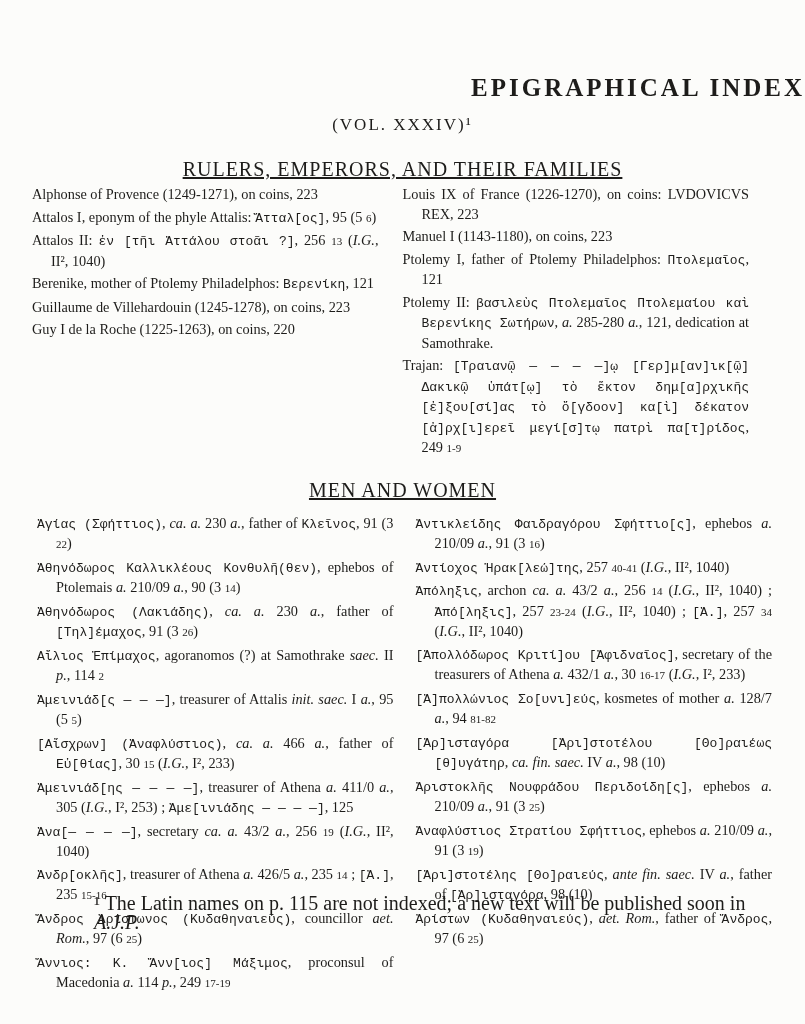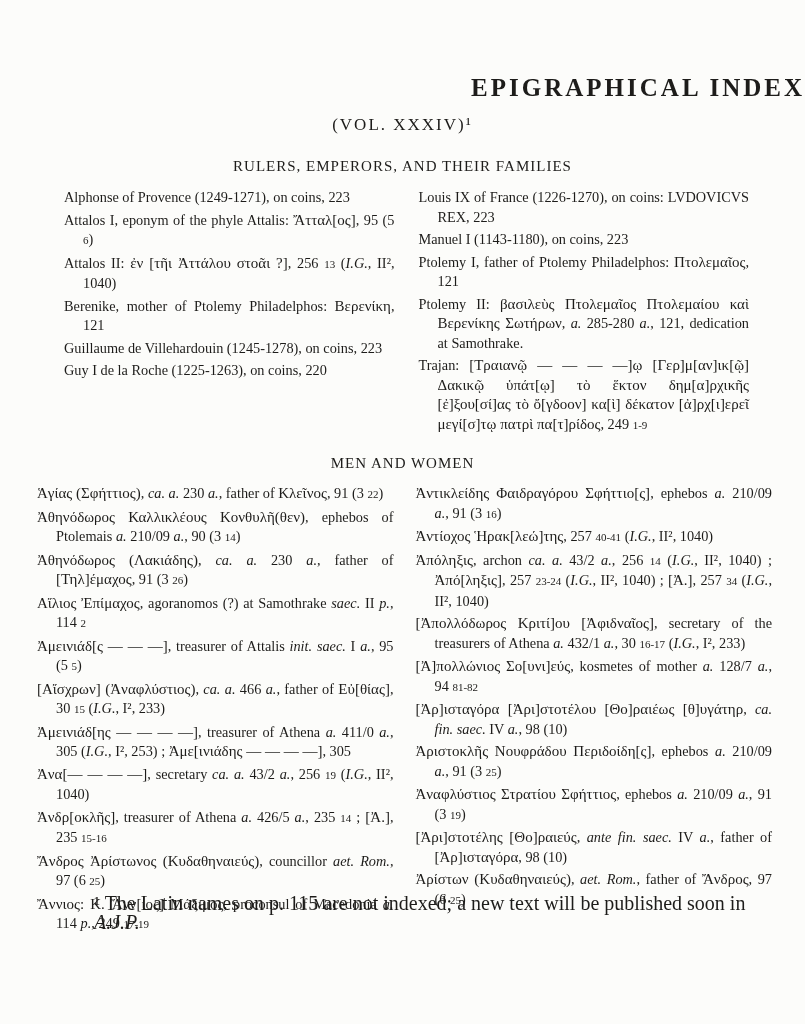"RULERS, EMPERORS, AND THEIR FAMILIES" .section-heading { font-size: 15px -> 20px; text-decoration: none -> underline }
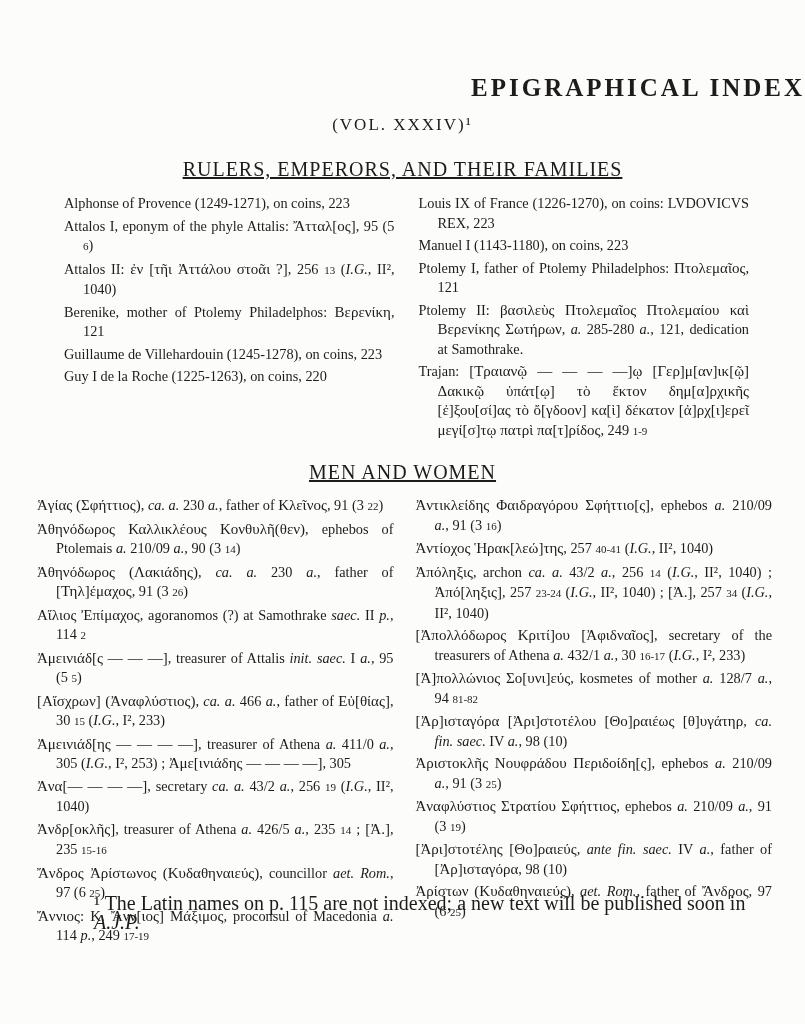"Alphonse of Provence (1249-1271), on" .sec-rulers .columns { margin-top: 13px -> 4px; padding: 0 56px 0 64px -> 0 56px 0 32px }
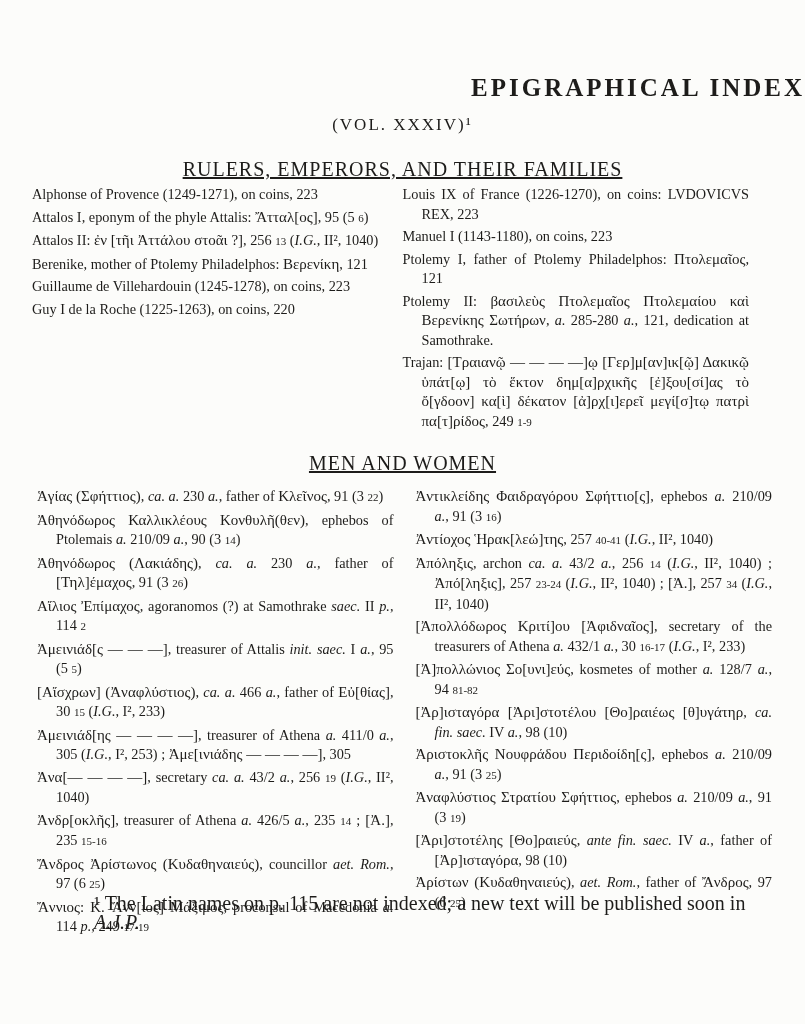"Ἄτταλ[ος]" .seg-g { font-family: Liberation Serif, serif -> Liberation Mono, monospace; font-size: 15px -> 13px }
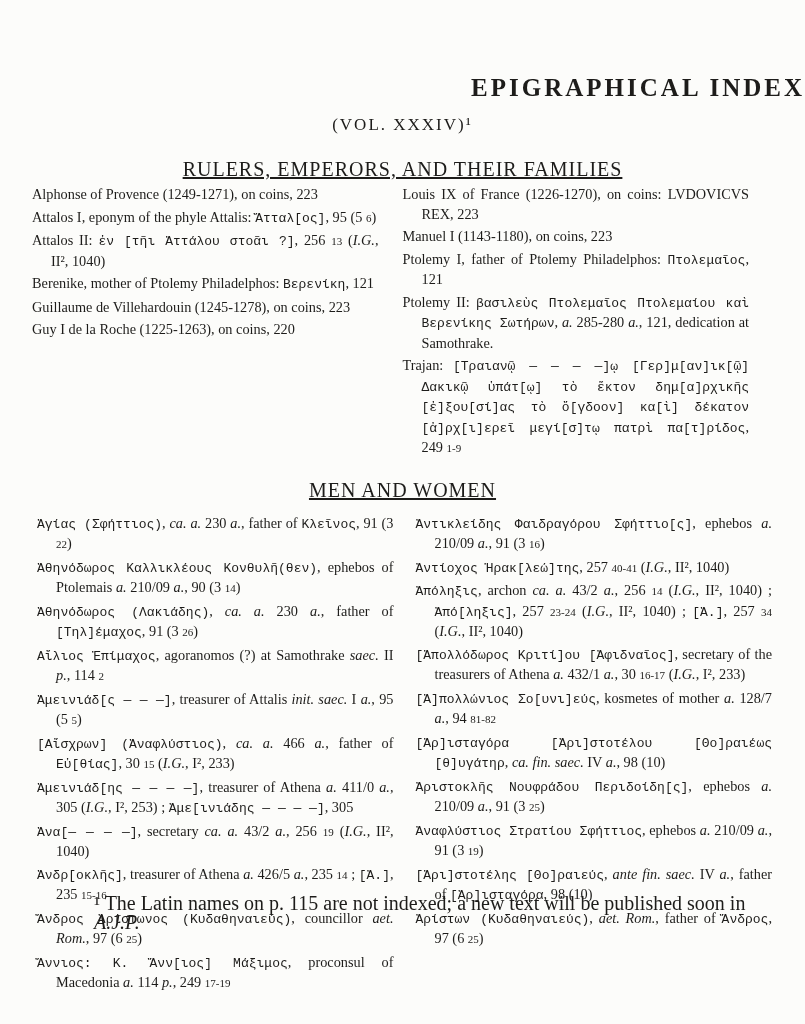", 305" span.seg { text: 305 -> 125 }
